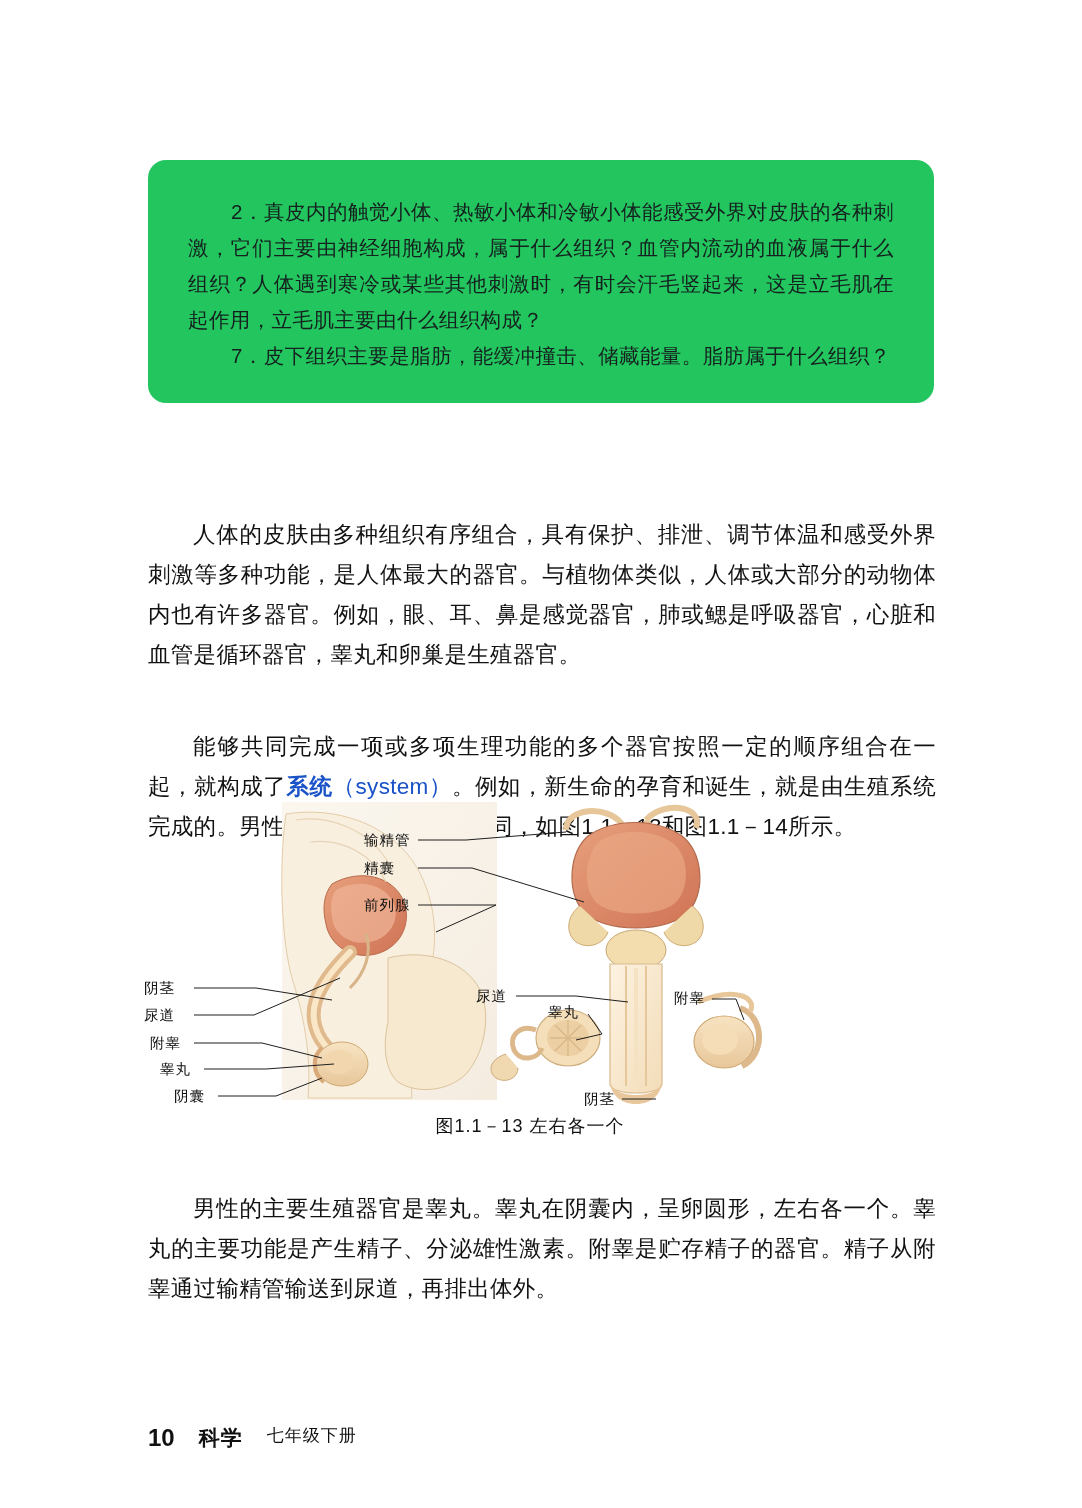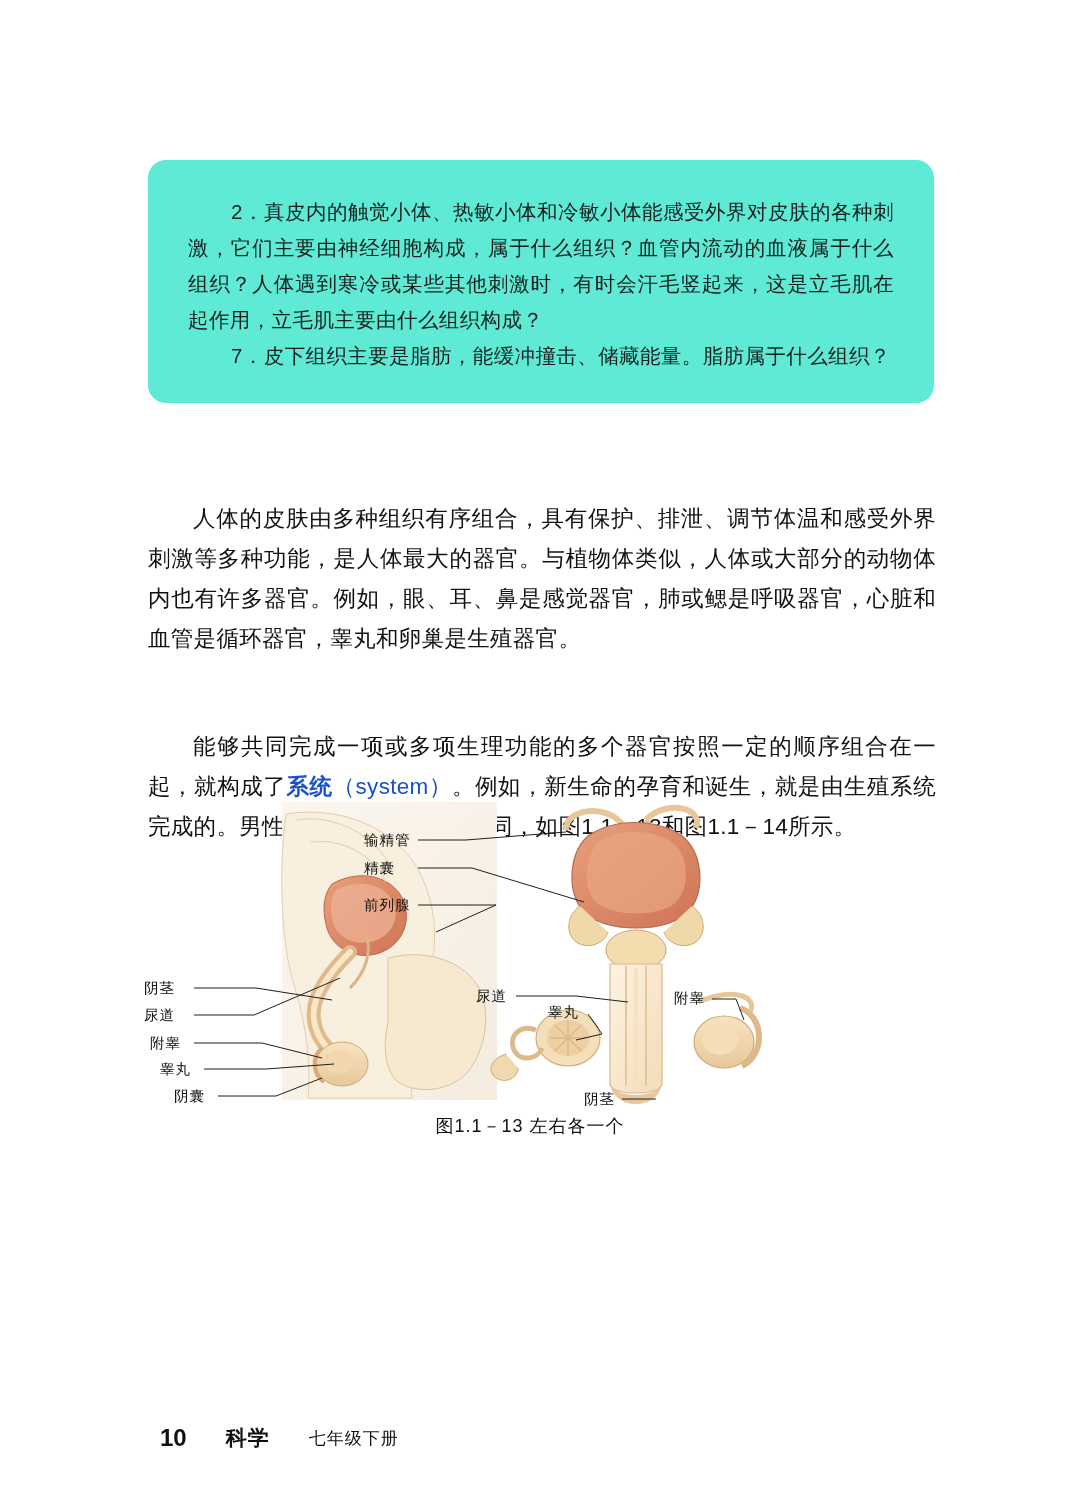"2．真皮内的触觉小体、热敏小体和冷敏小体能感受外界对皮肤的各种刺激，它们主要由神" .question-box { background: #5eead4 -> #22c55e }
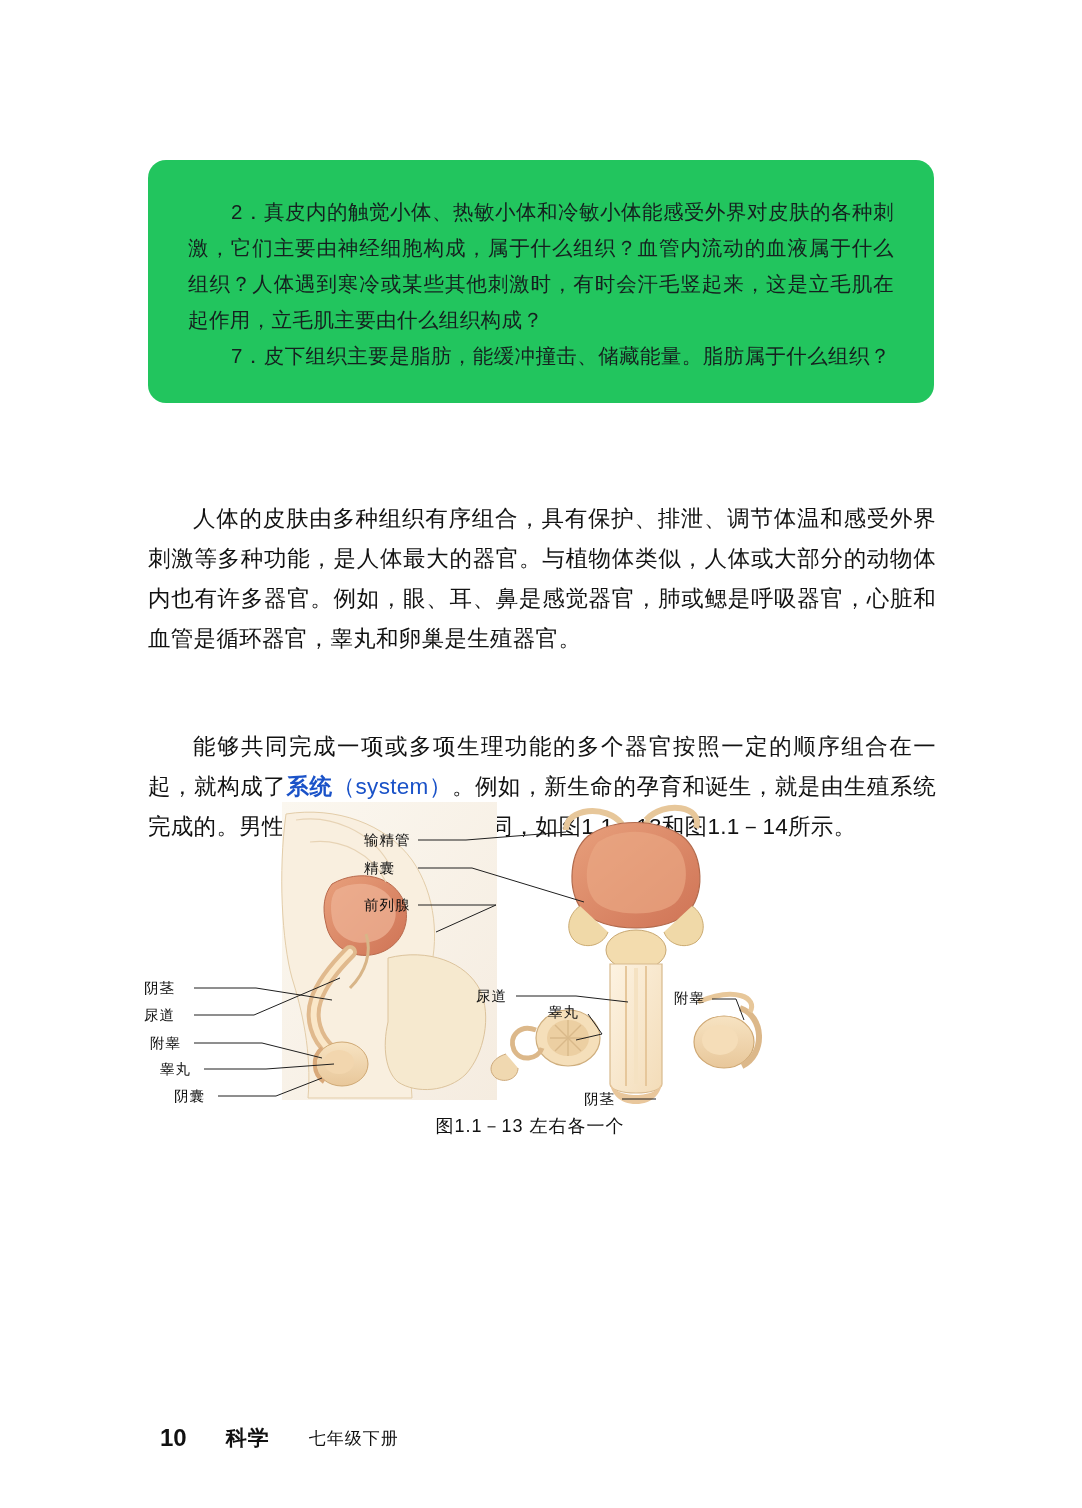"人体的皮肤由多种组织有序组合，具有保护、排泄、调节体温和感受外界刺激等多种功能，" #para1 { top: 476px -> 492px }
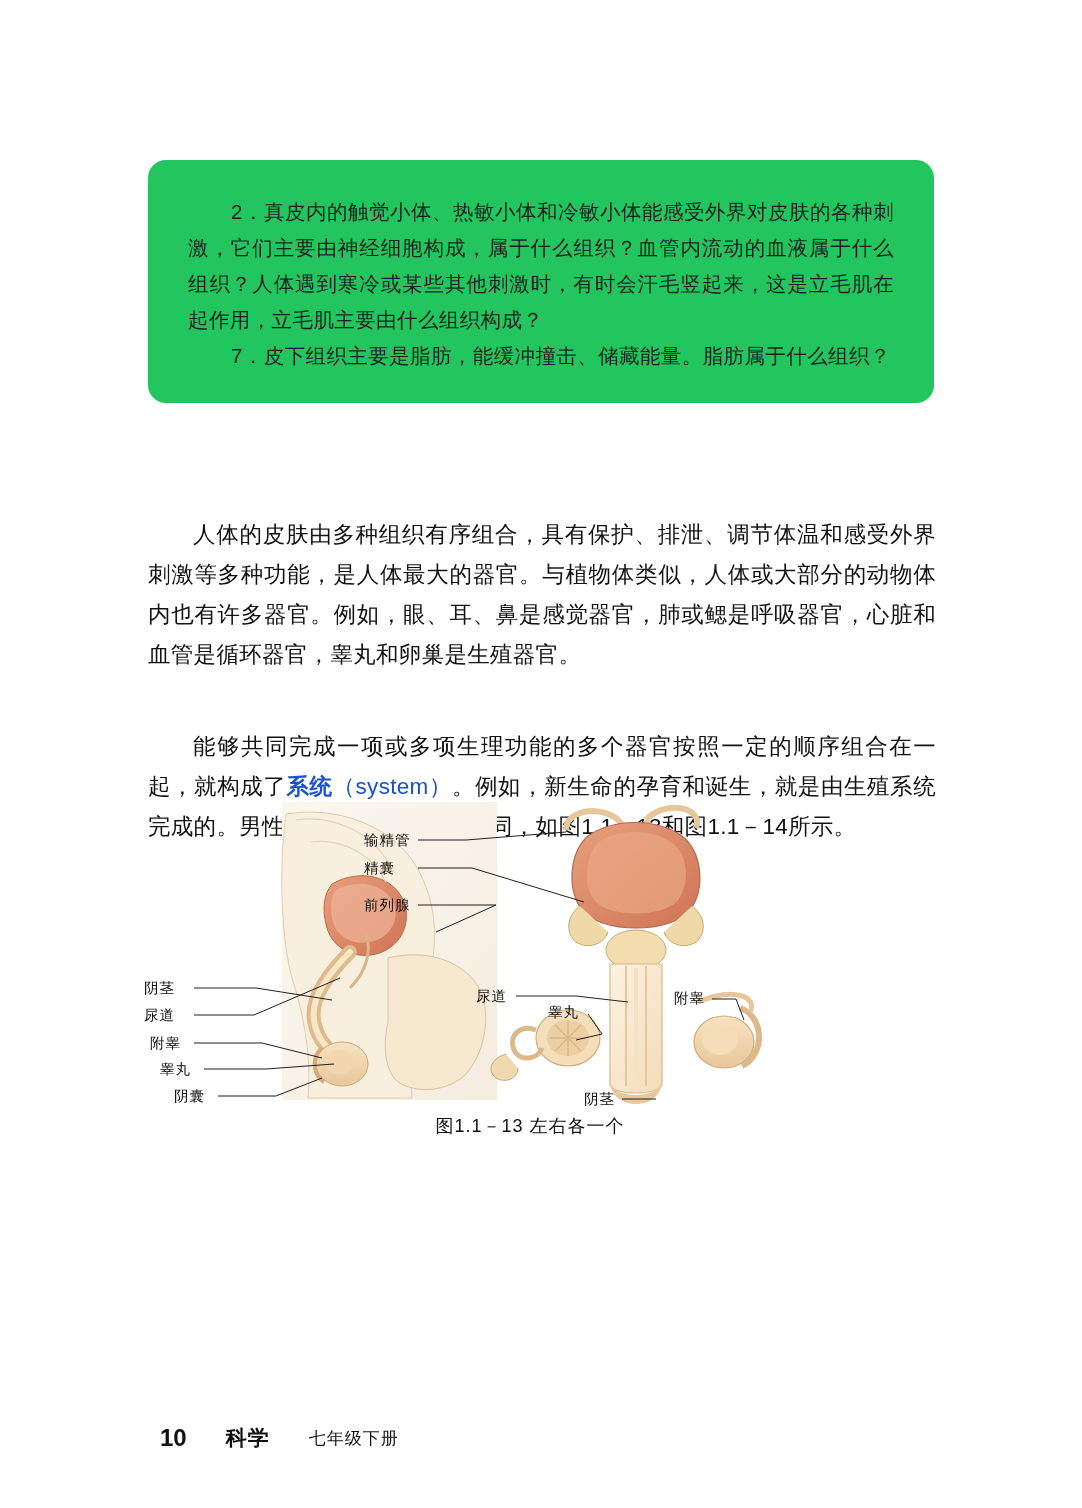"男性的主要生殖器官是睾丸。睾丸在阴囊内，呈卵圆形，左右各一个。睾丸的主要功能是产" p.body-para { html: none -> <p>男性的主要生殖器官是睾丸。睾丸在阴囊内，呈卵圆形，左右各一个。睾丸的主要功能是产生精子、分泌雄性激素。附睾是贮存精子的器官。精子从附睾通过输精管输送到尿道，再排出体外。</p> }
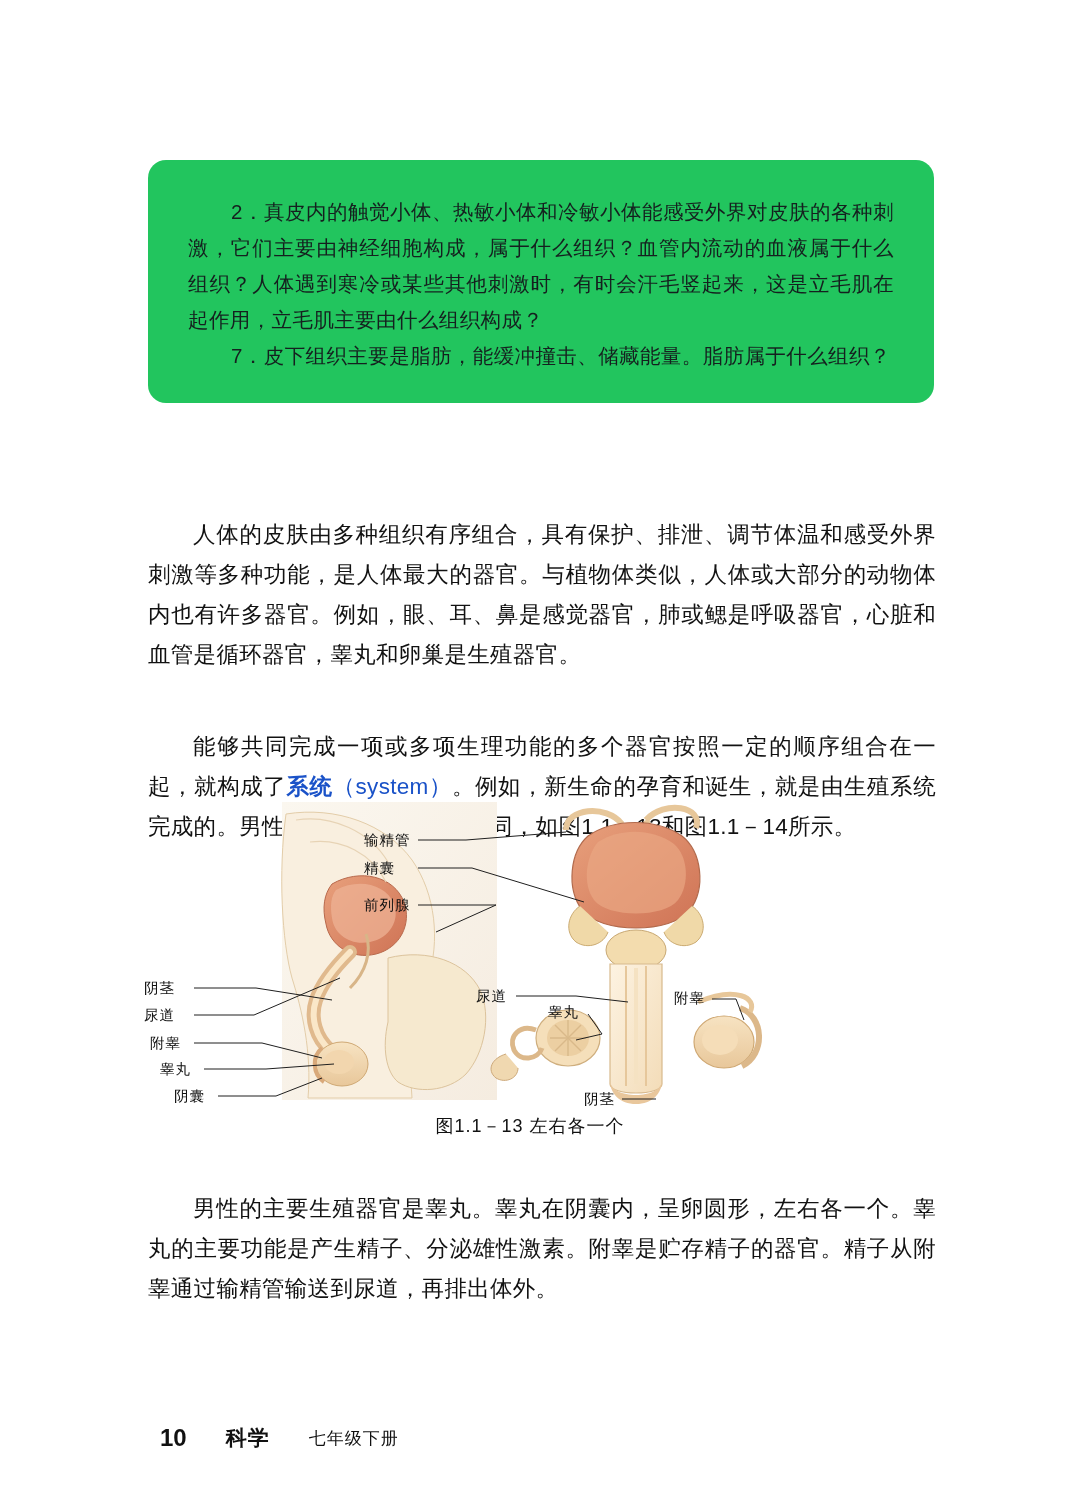"10" .footer { align-items: center -> flex-start; gap: 39px -> 24px; margin-left: 12px -> none }
